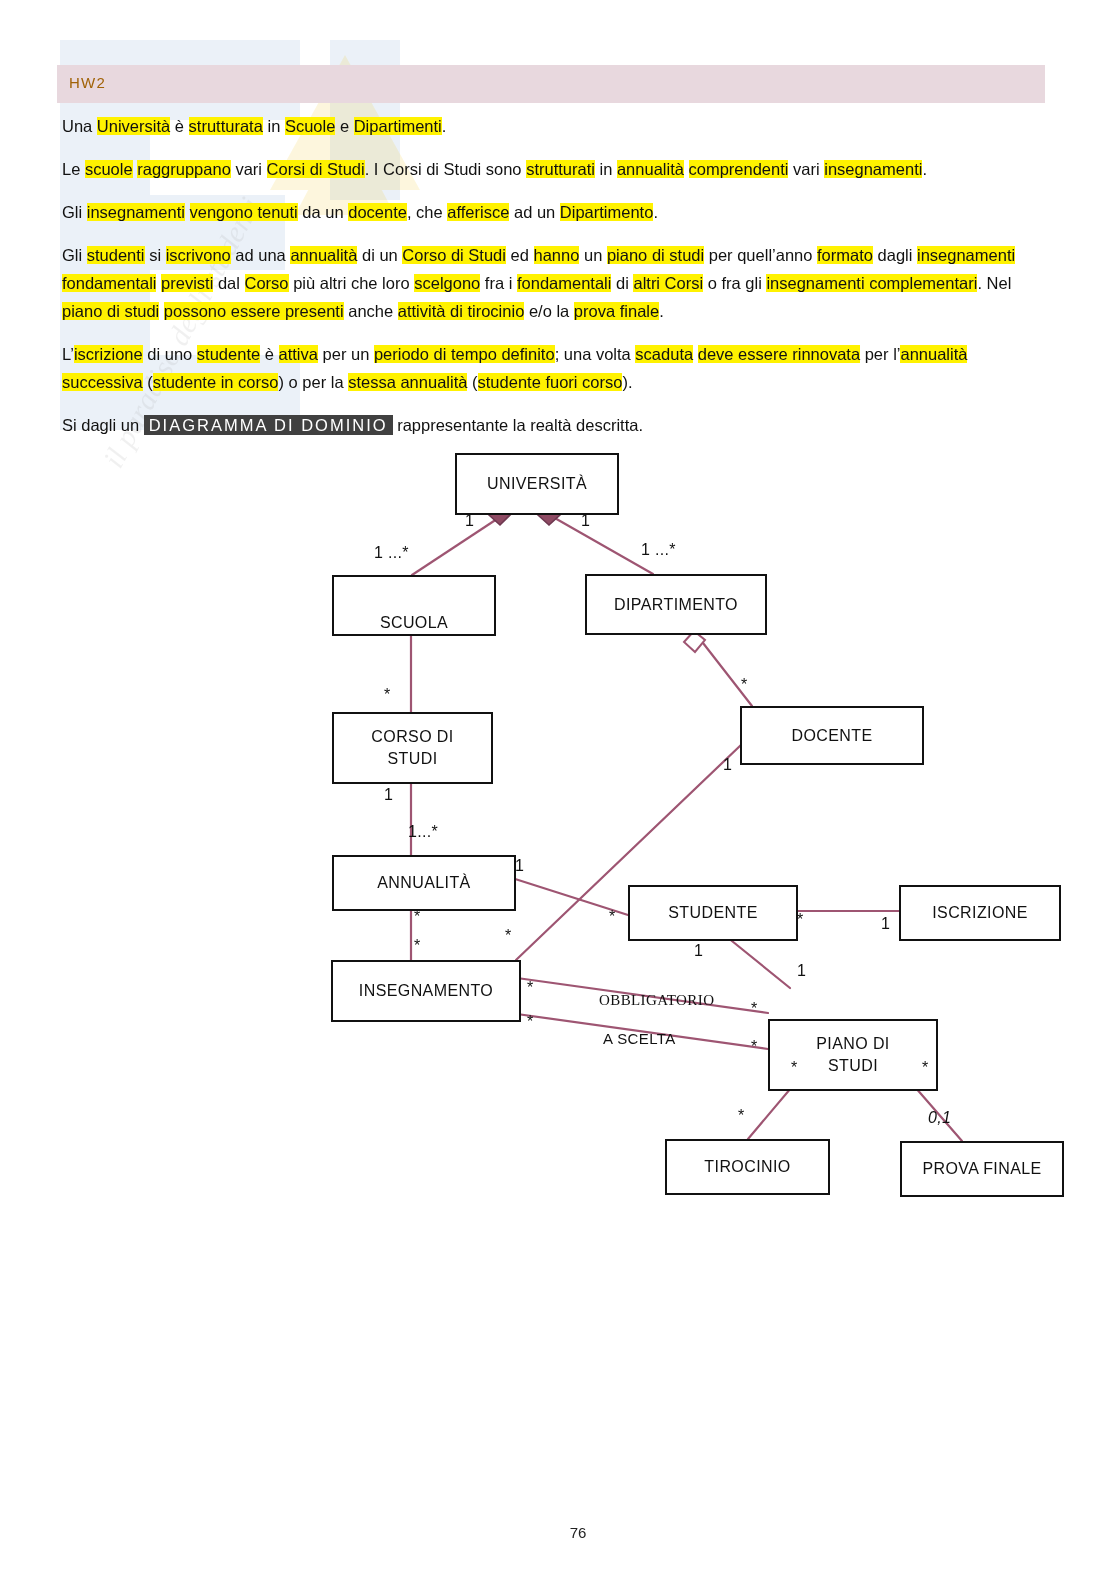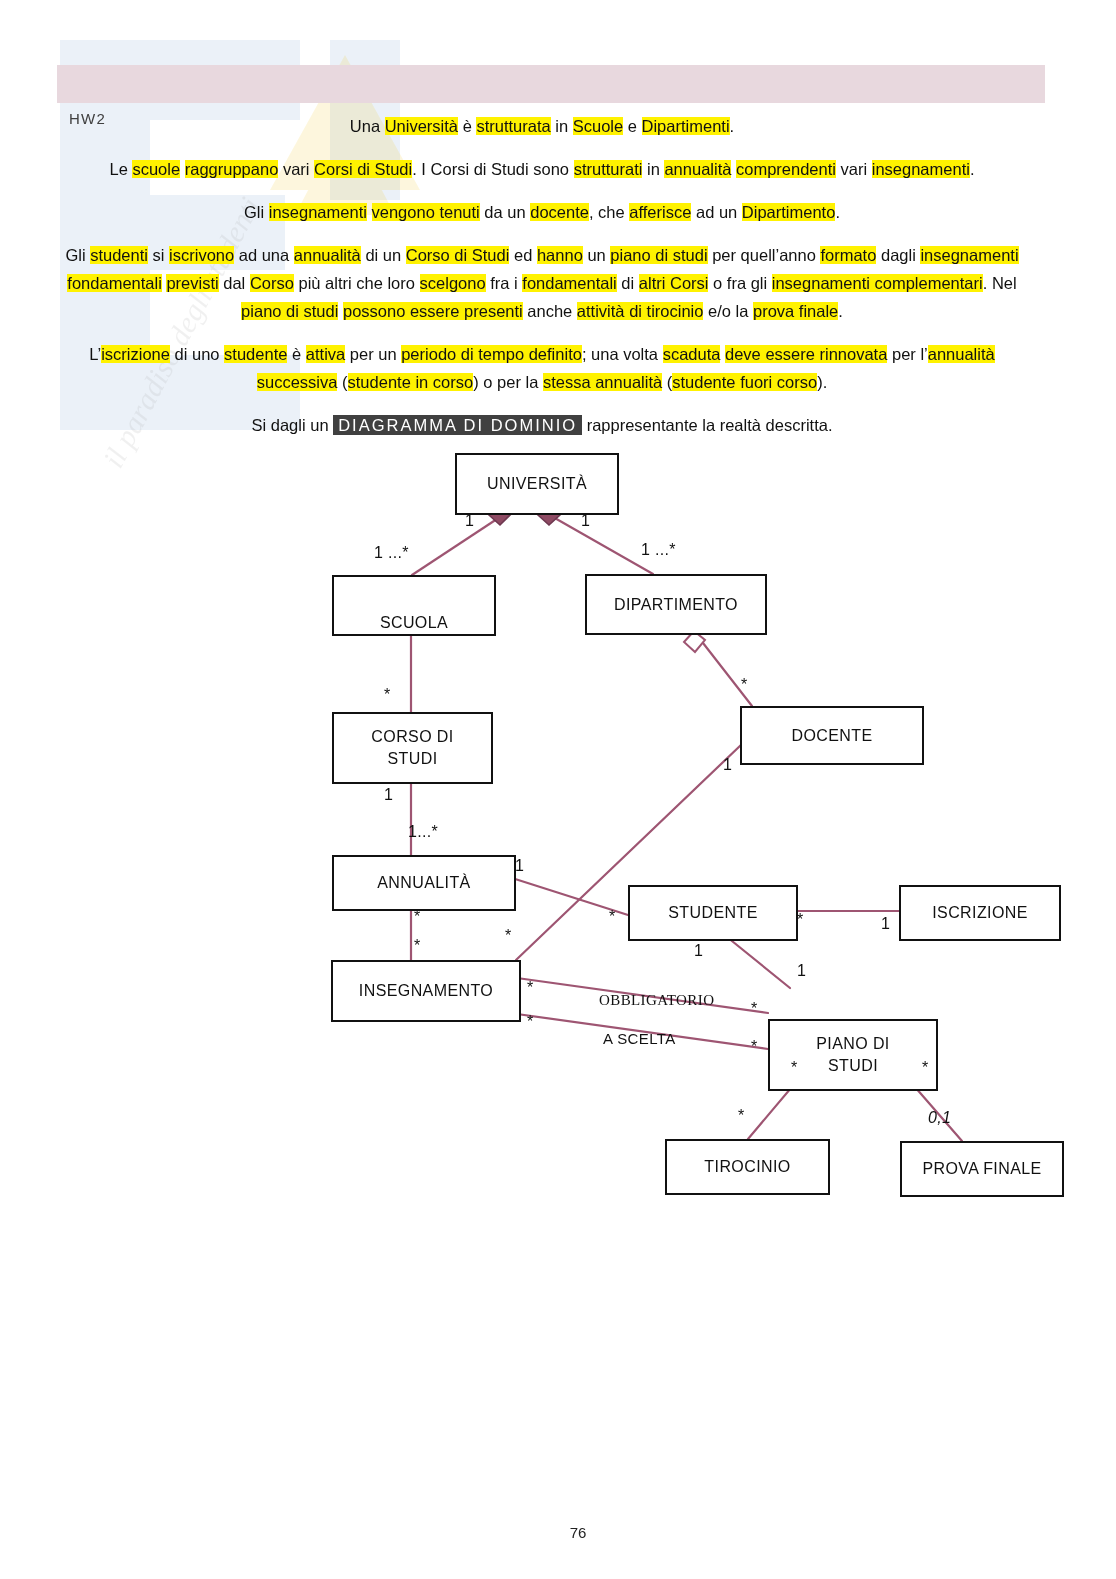"HW2" .hw-band span { color: #404040 -> #a16207; margin-top: 36px -> none }
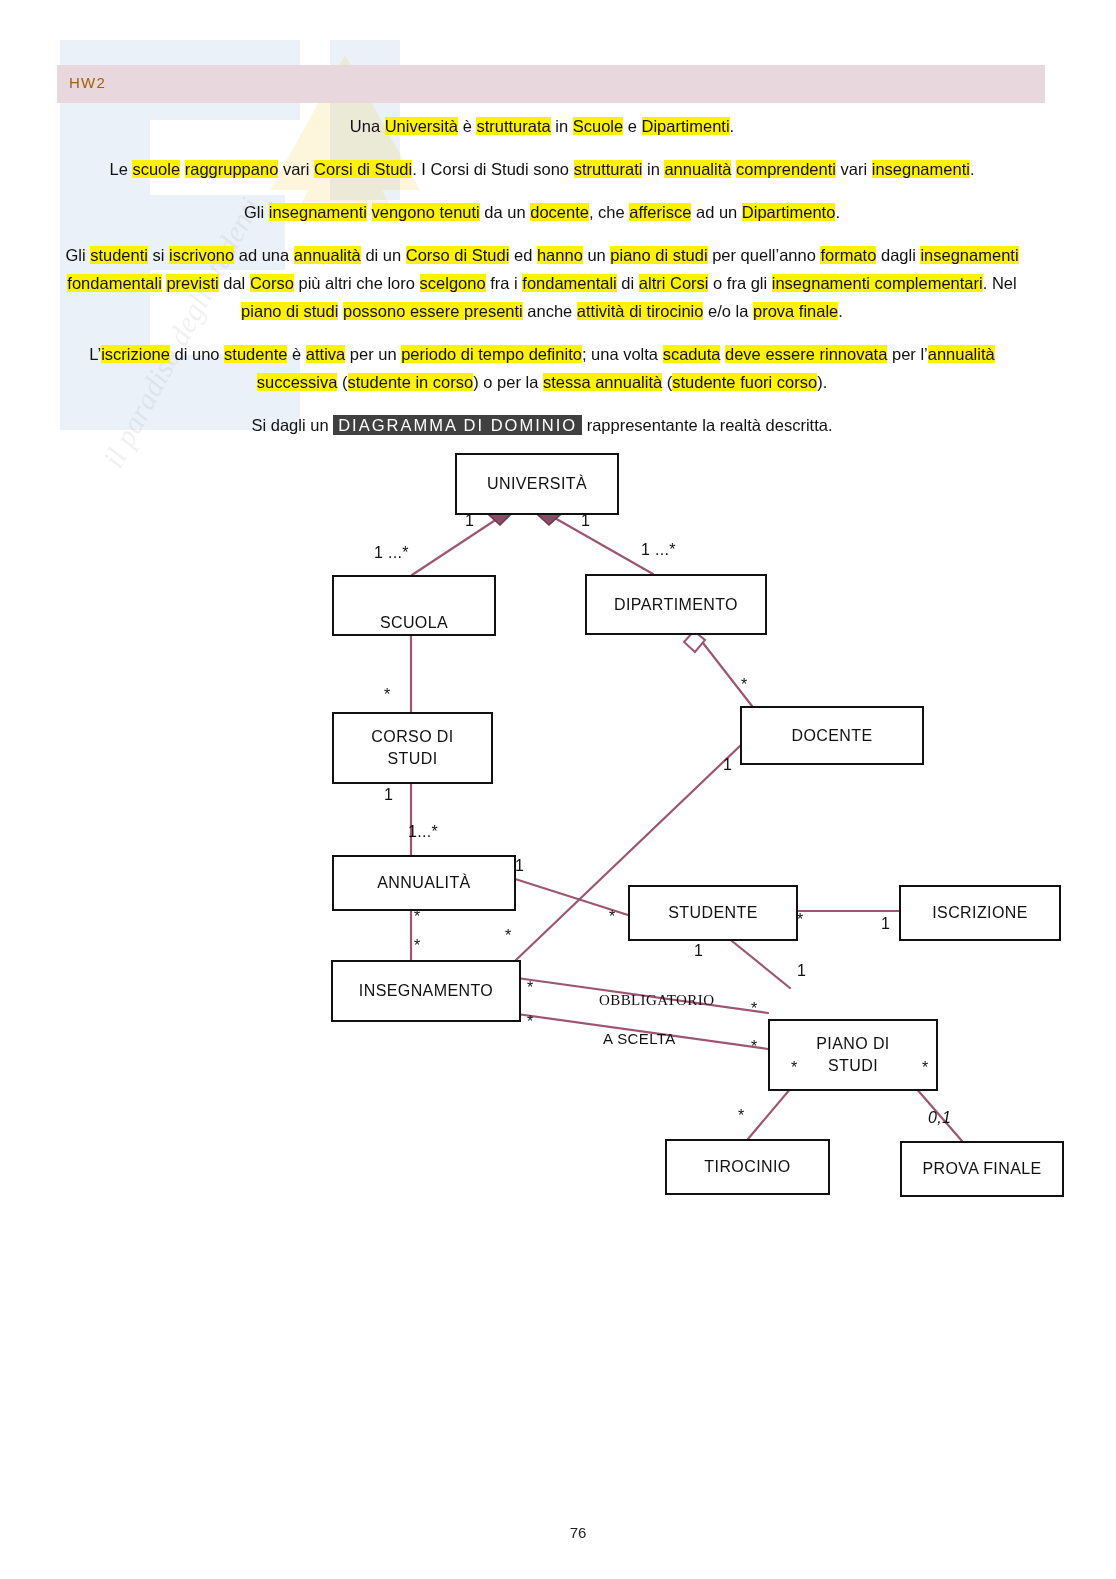"Una Università è strutturata in" .prose p { text-align: center -> none }
